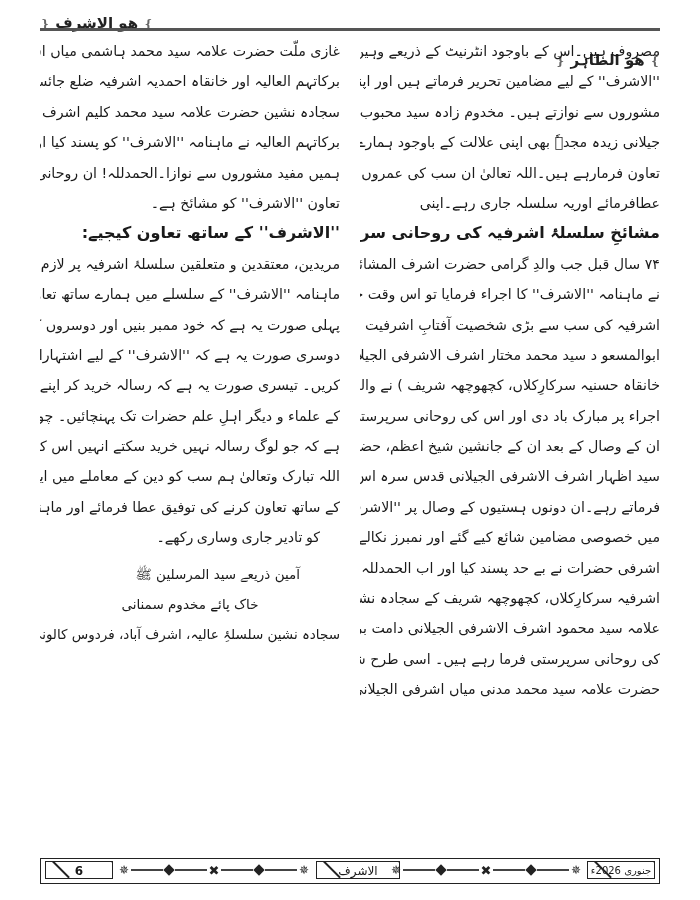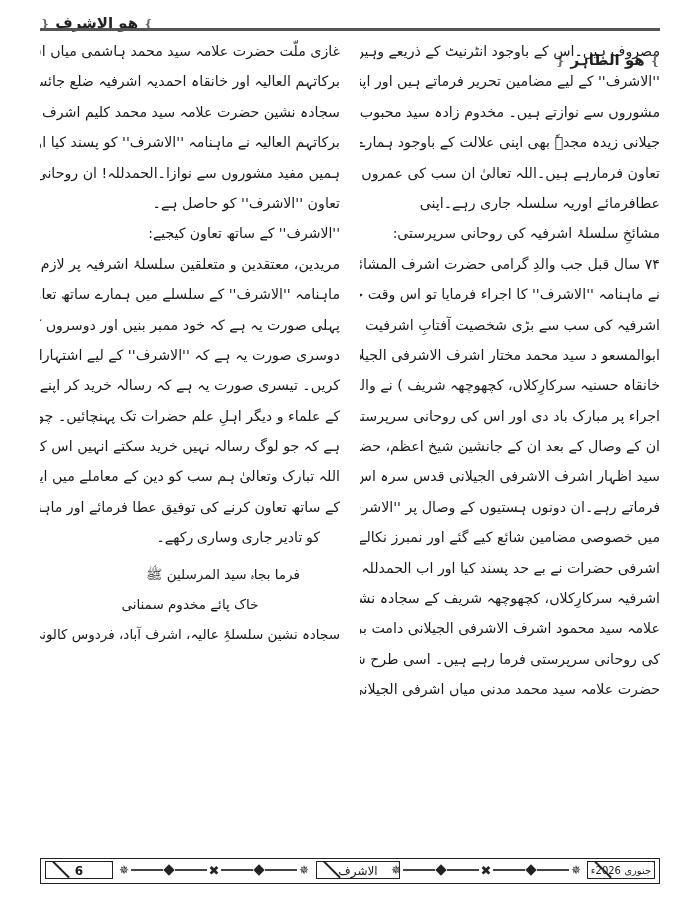"تعاون ''الاشرف'' کو حاصل ہے۔" span.line { text: حاصل -> مشائخ }
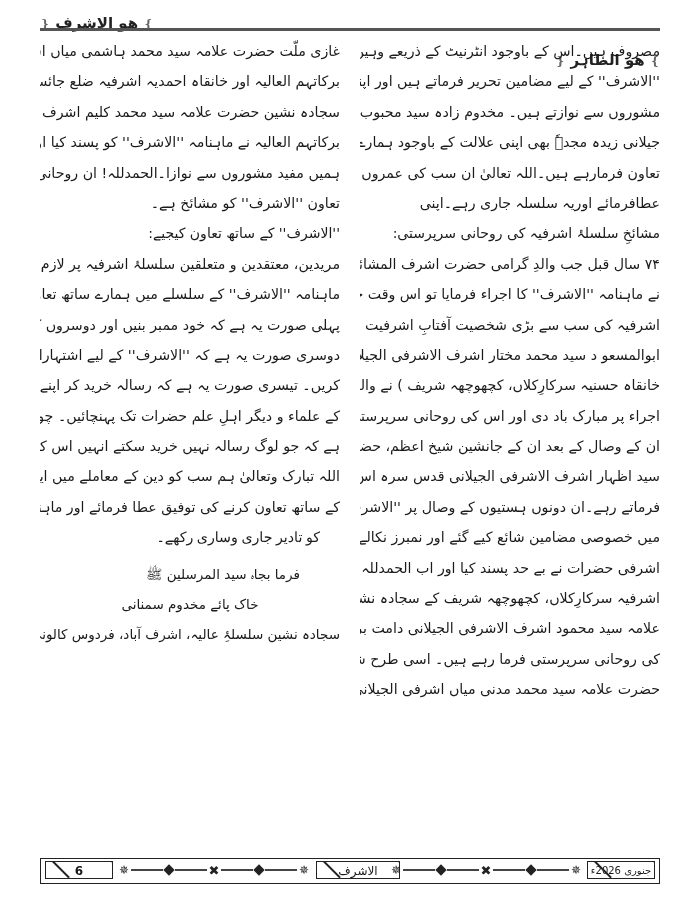"''الاشرف'' کے ساتھ تعاون کیجیے:" .heading { font-size: 14px -> 16px; font-weight: normal -> bold }
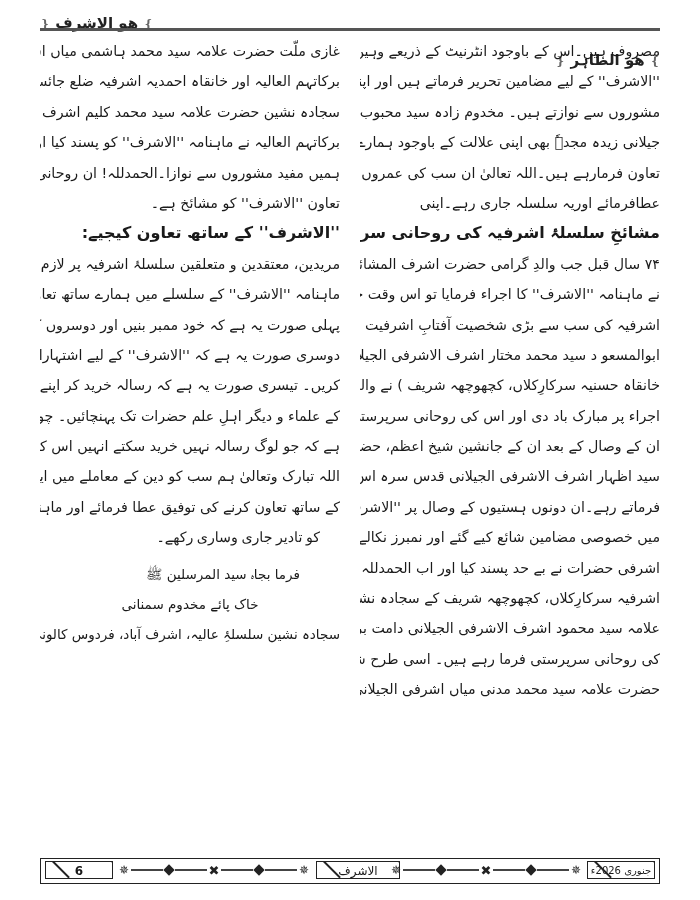"فرما بجاہ سید المرسلین ﷺ" span.line { text: فرما بجاہ -> آمین ذریعے }
